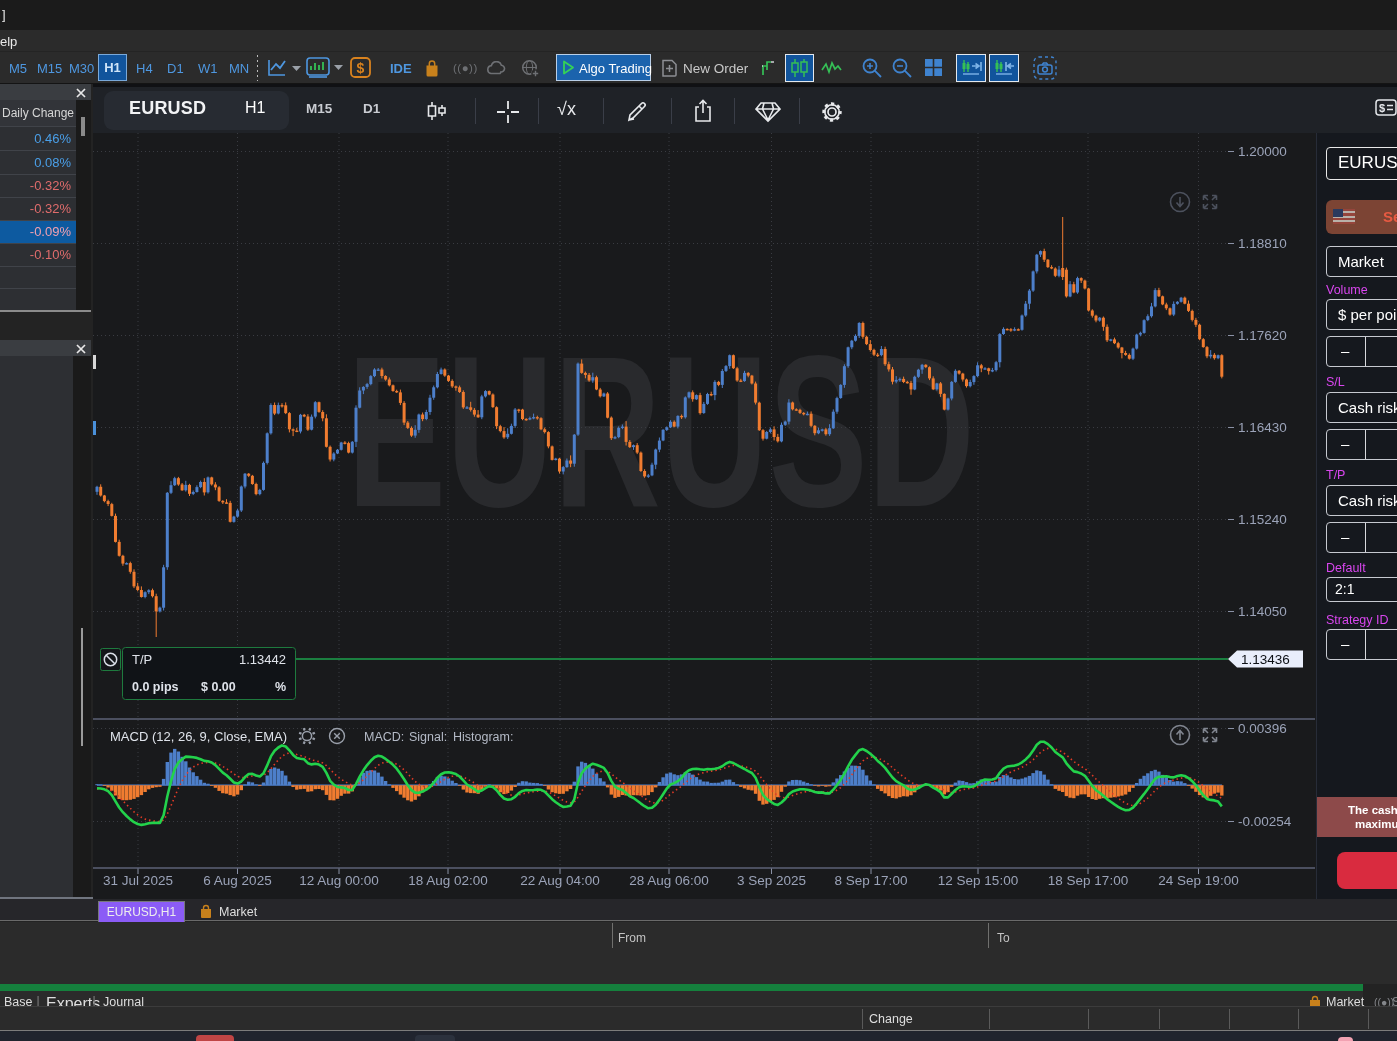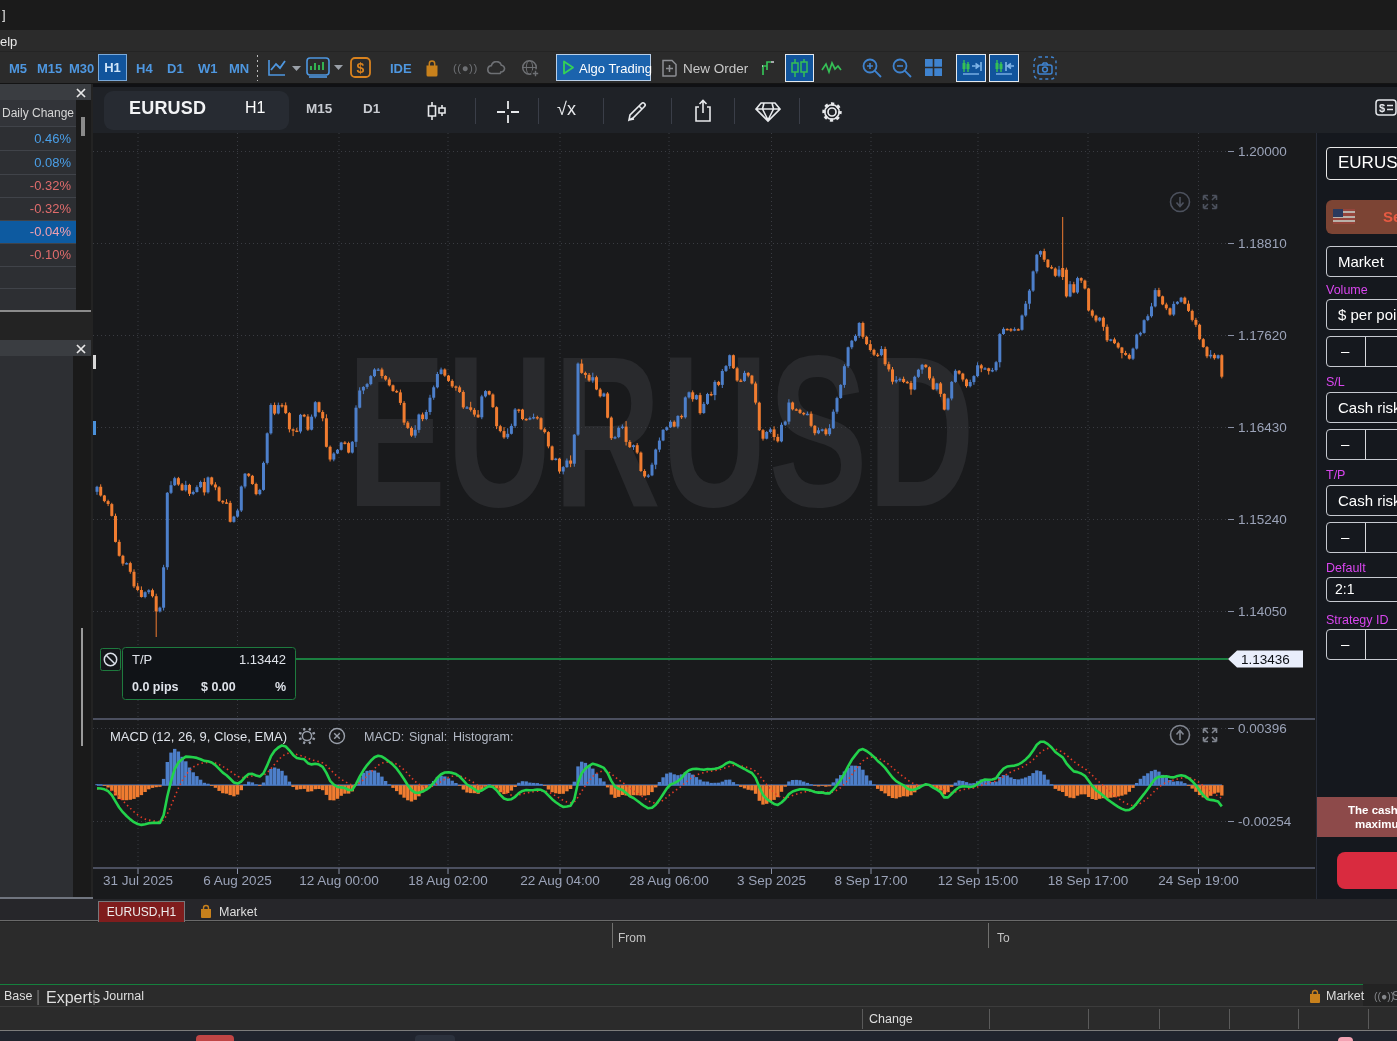"M5" .tf { font-weight: bold -> normal }
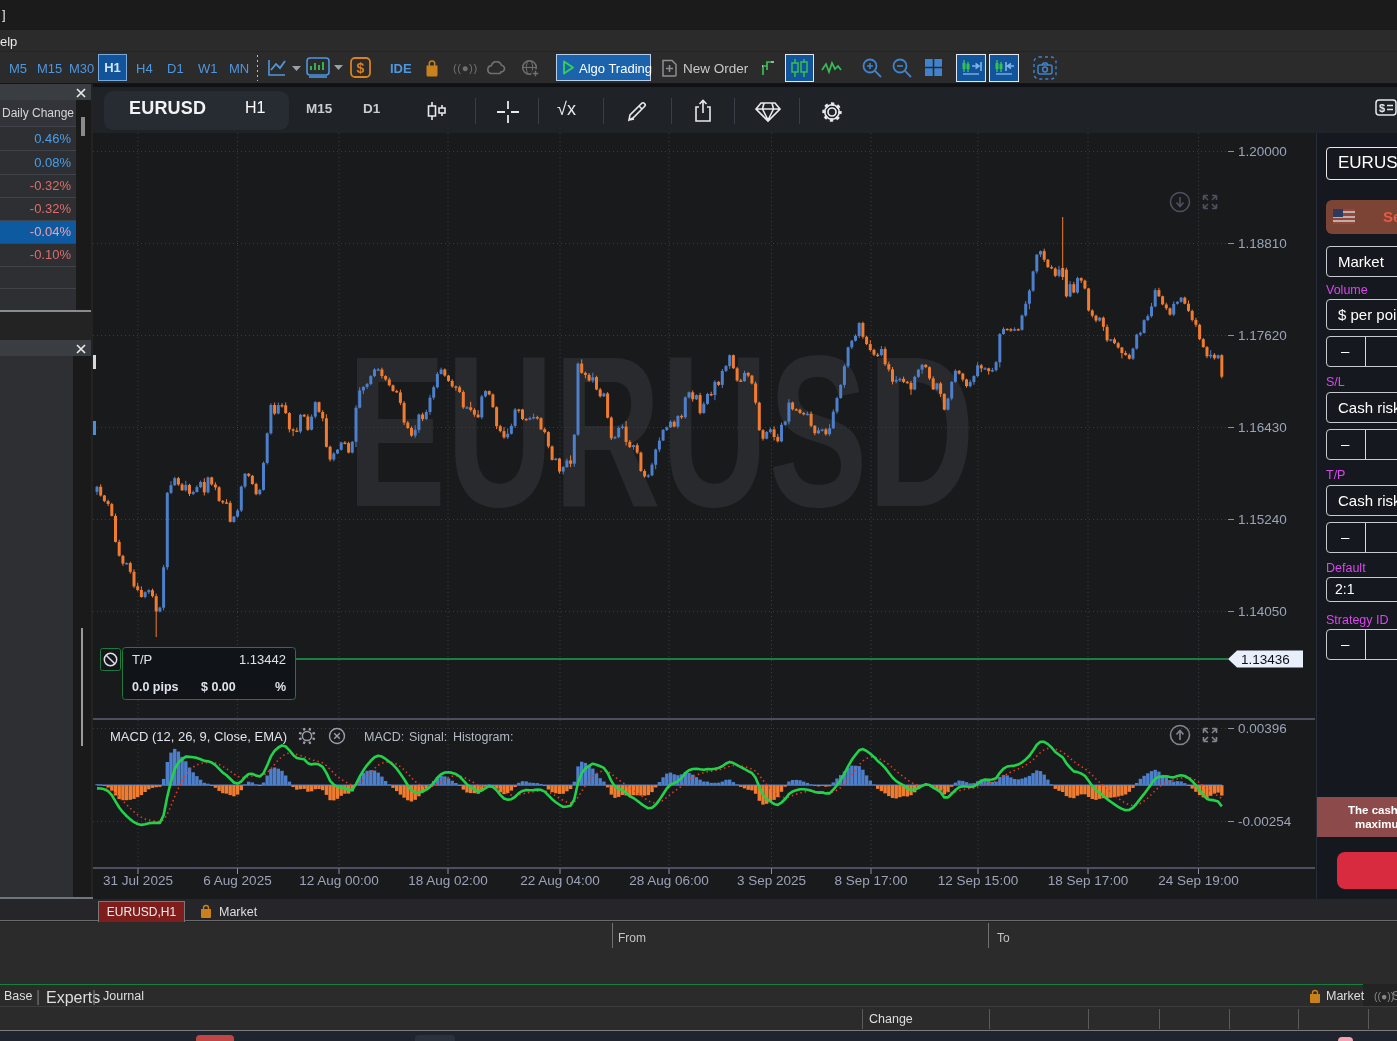"-0.04%" div.abs { text: -0.04% -> -0.09% }
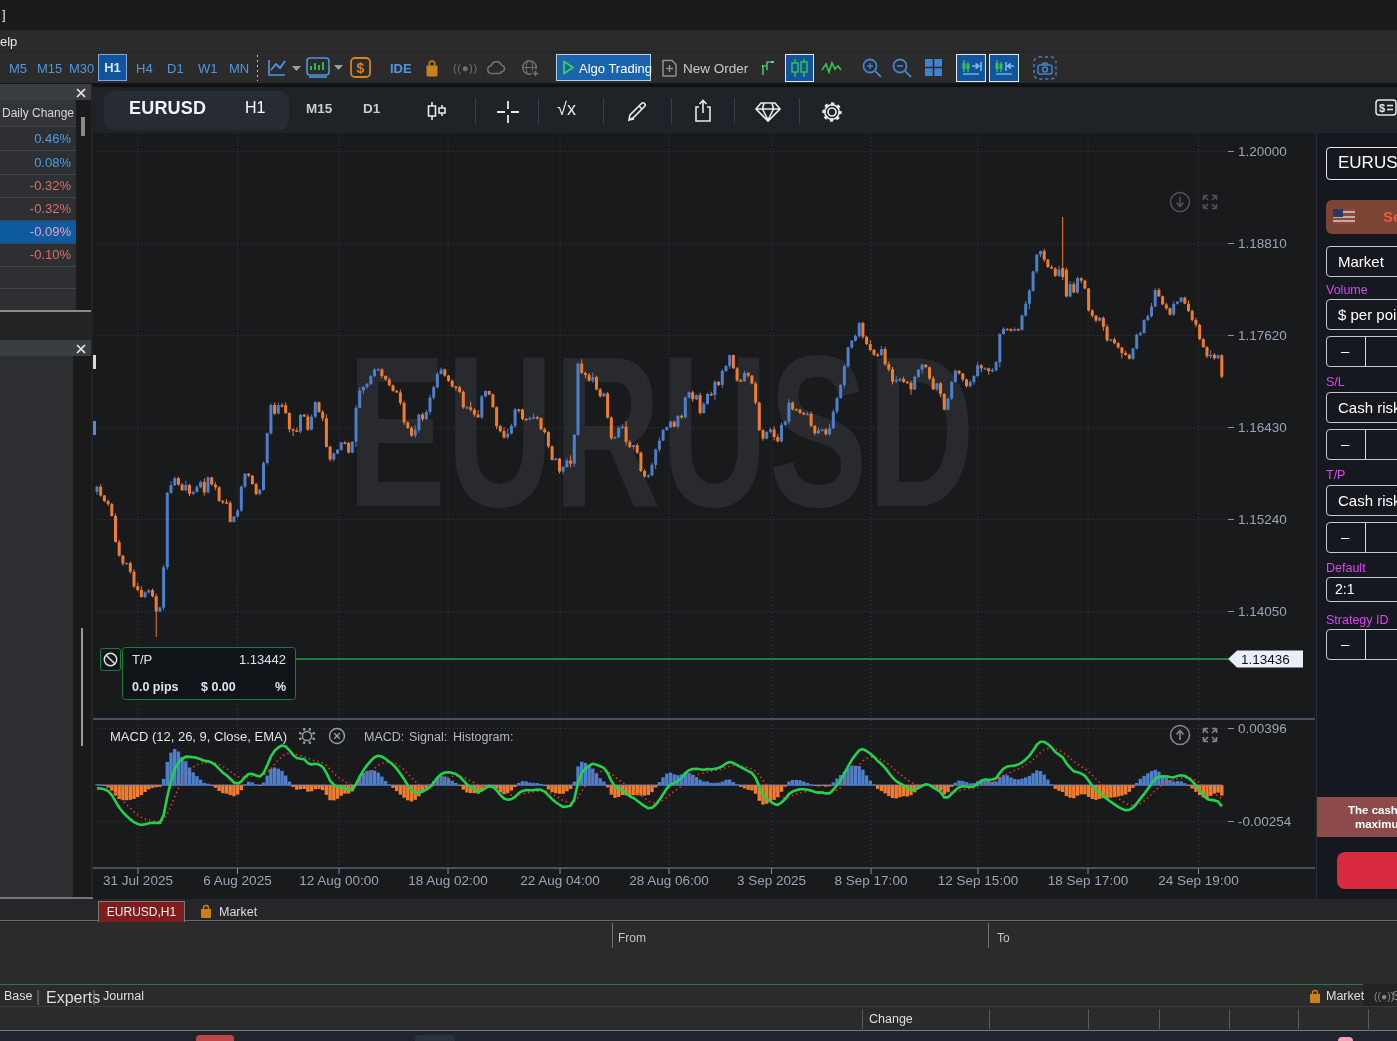"EURUSD,H1" div.abs { background: #7f1d1d -> #8b5cf6 }
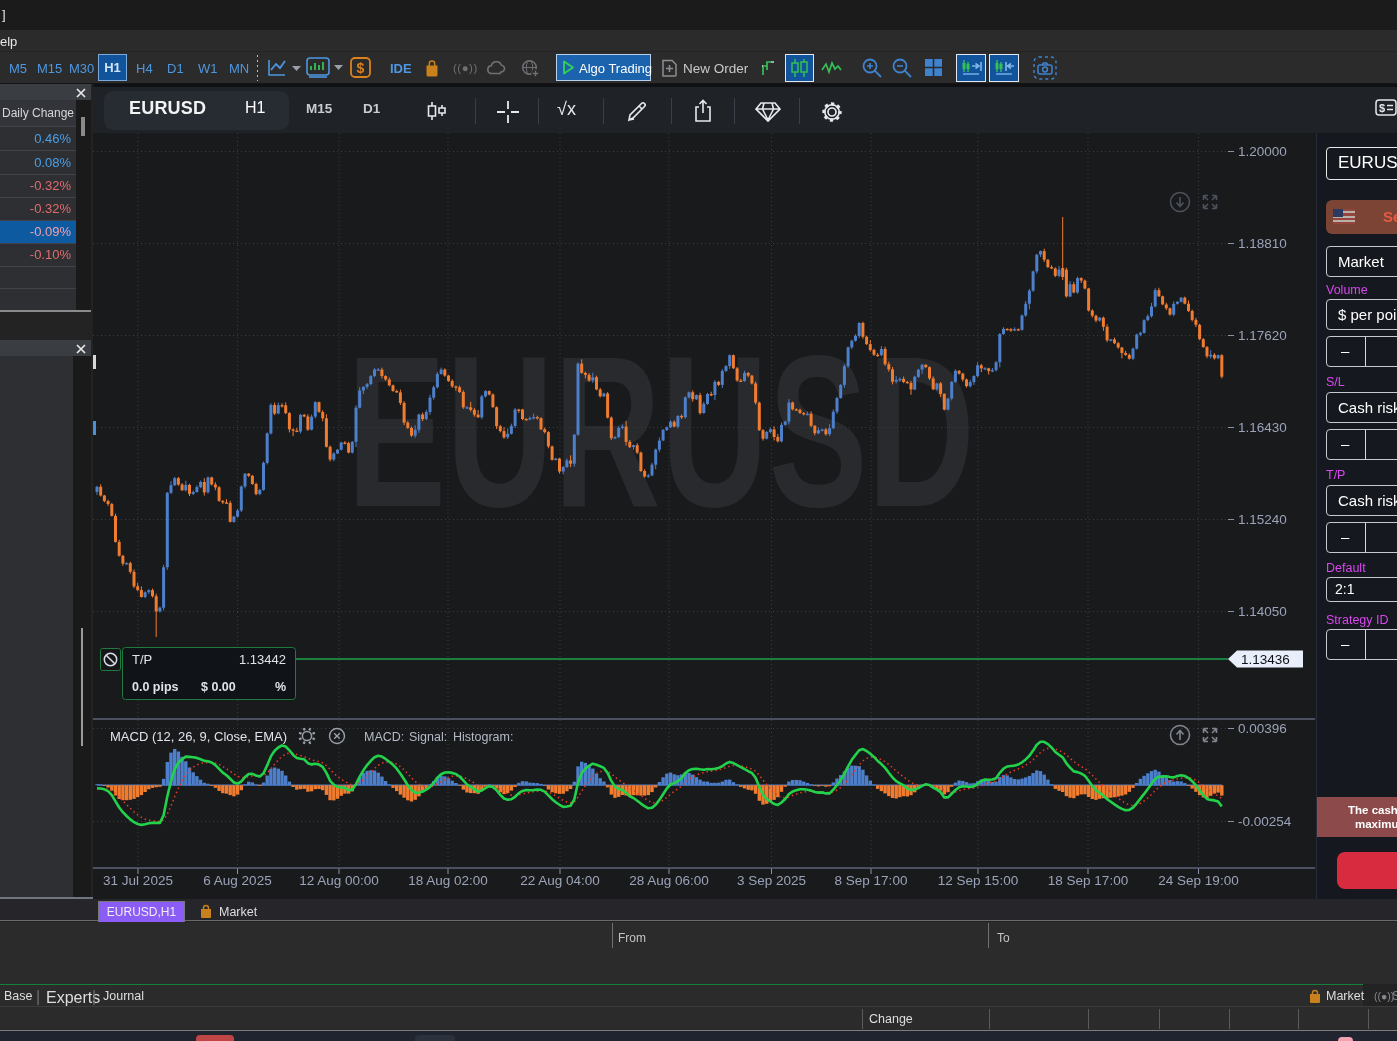"Base" div.abs { border-top: 1px solid #15803d -> 7px solid #15803d }
